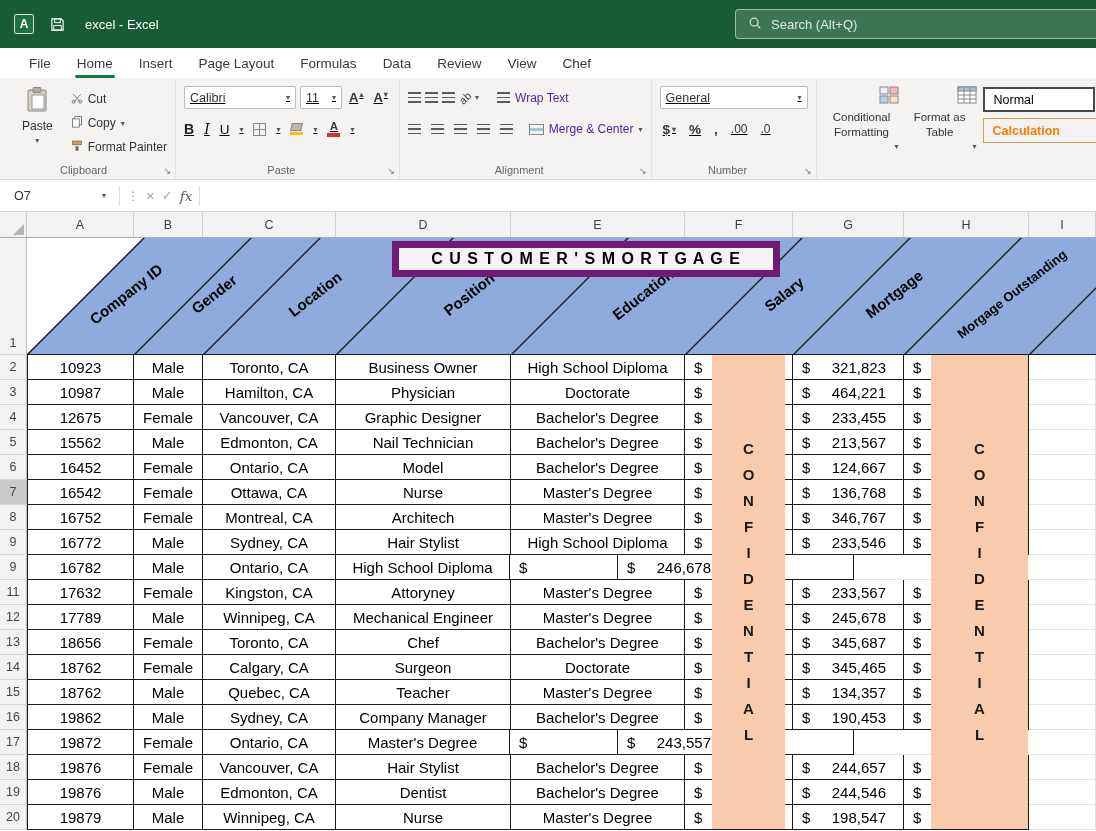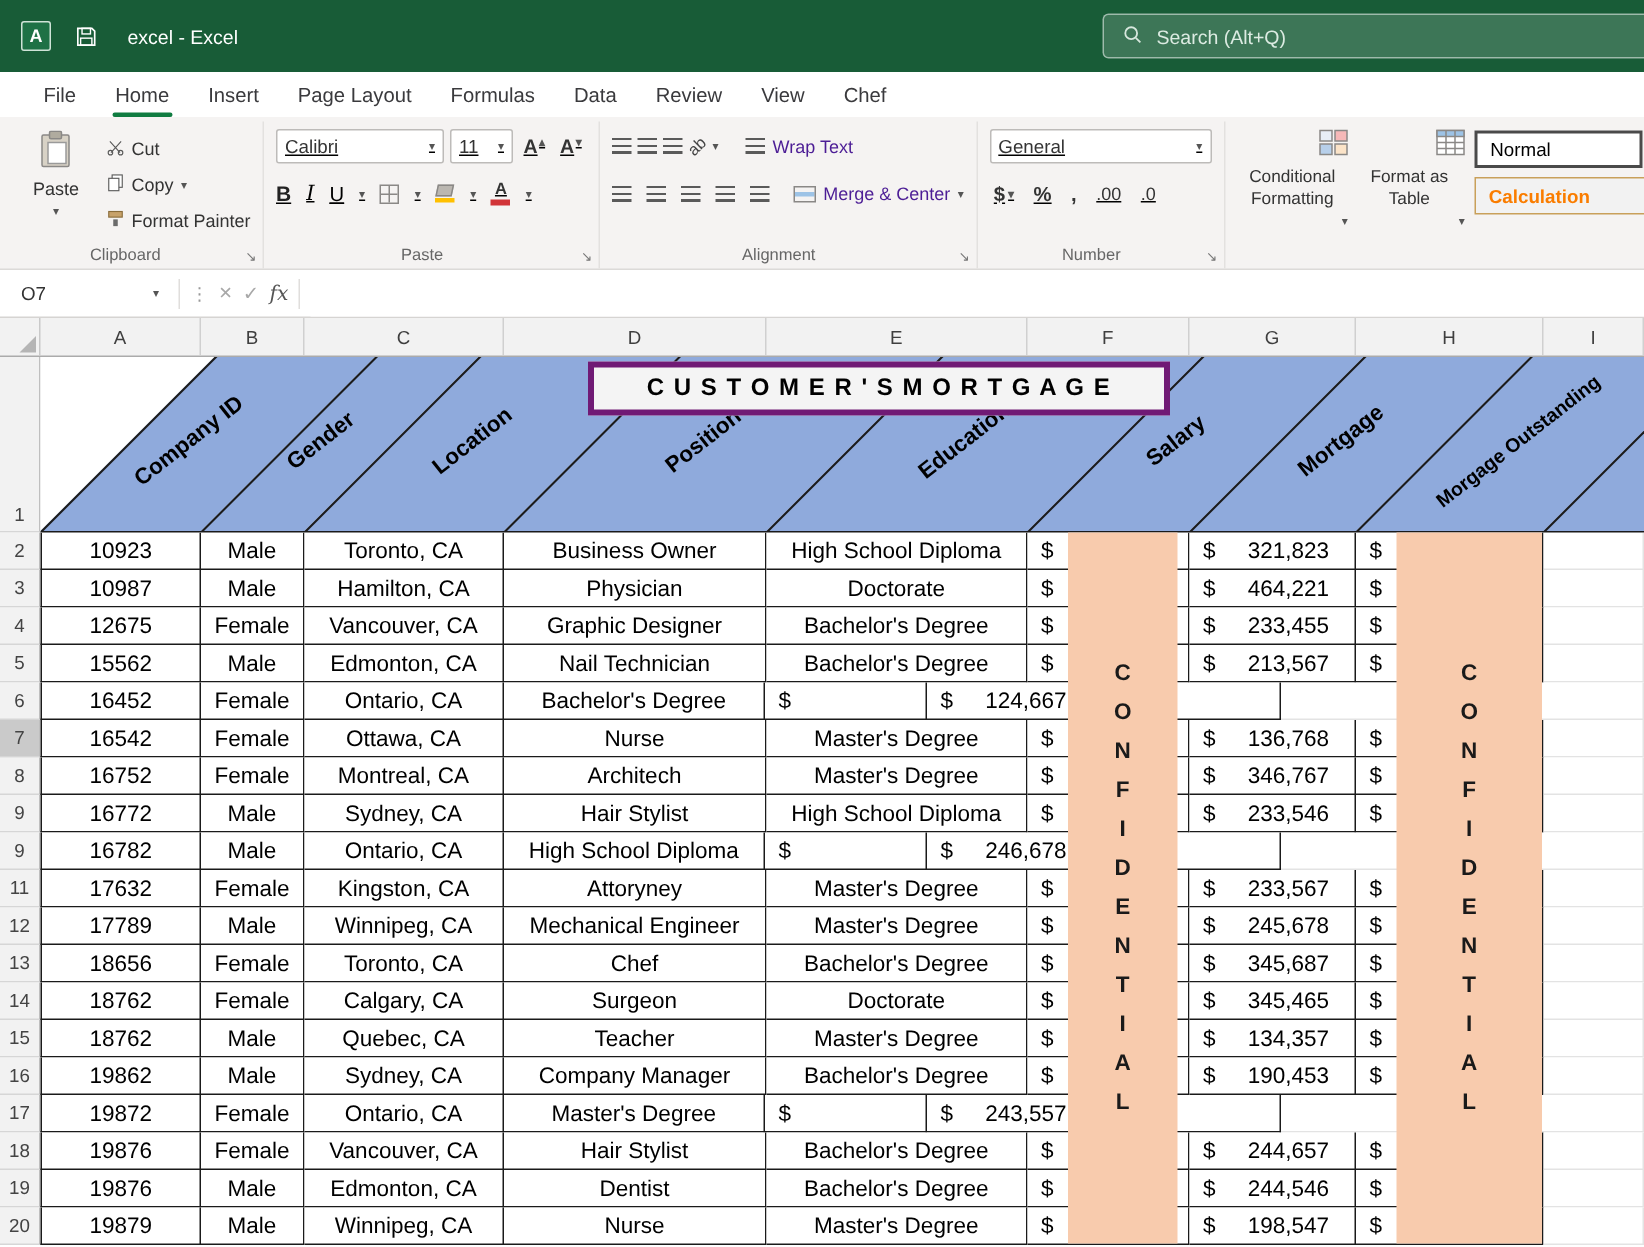"C U S T O" .titlebox { border: 4px solid #701a75 -> 7px solid #701a75 }
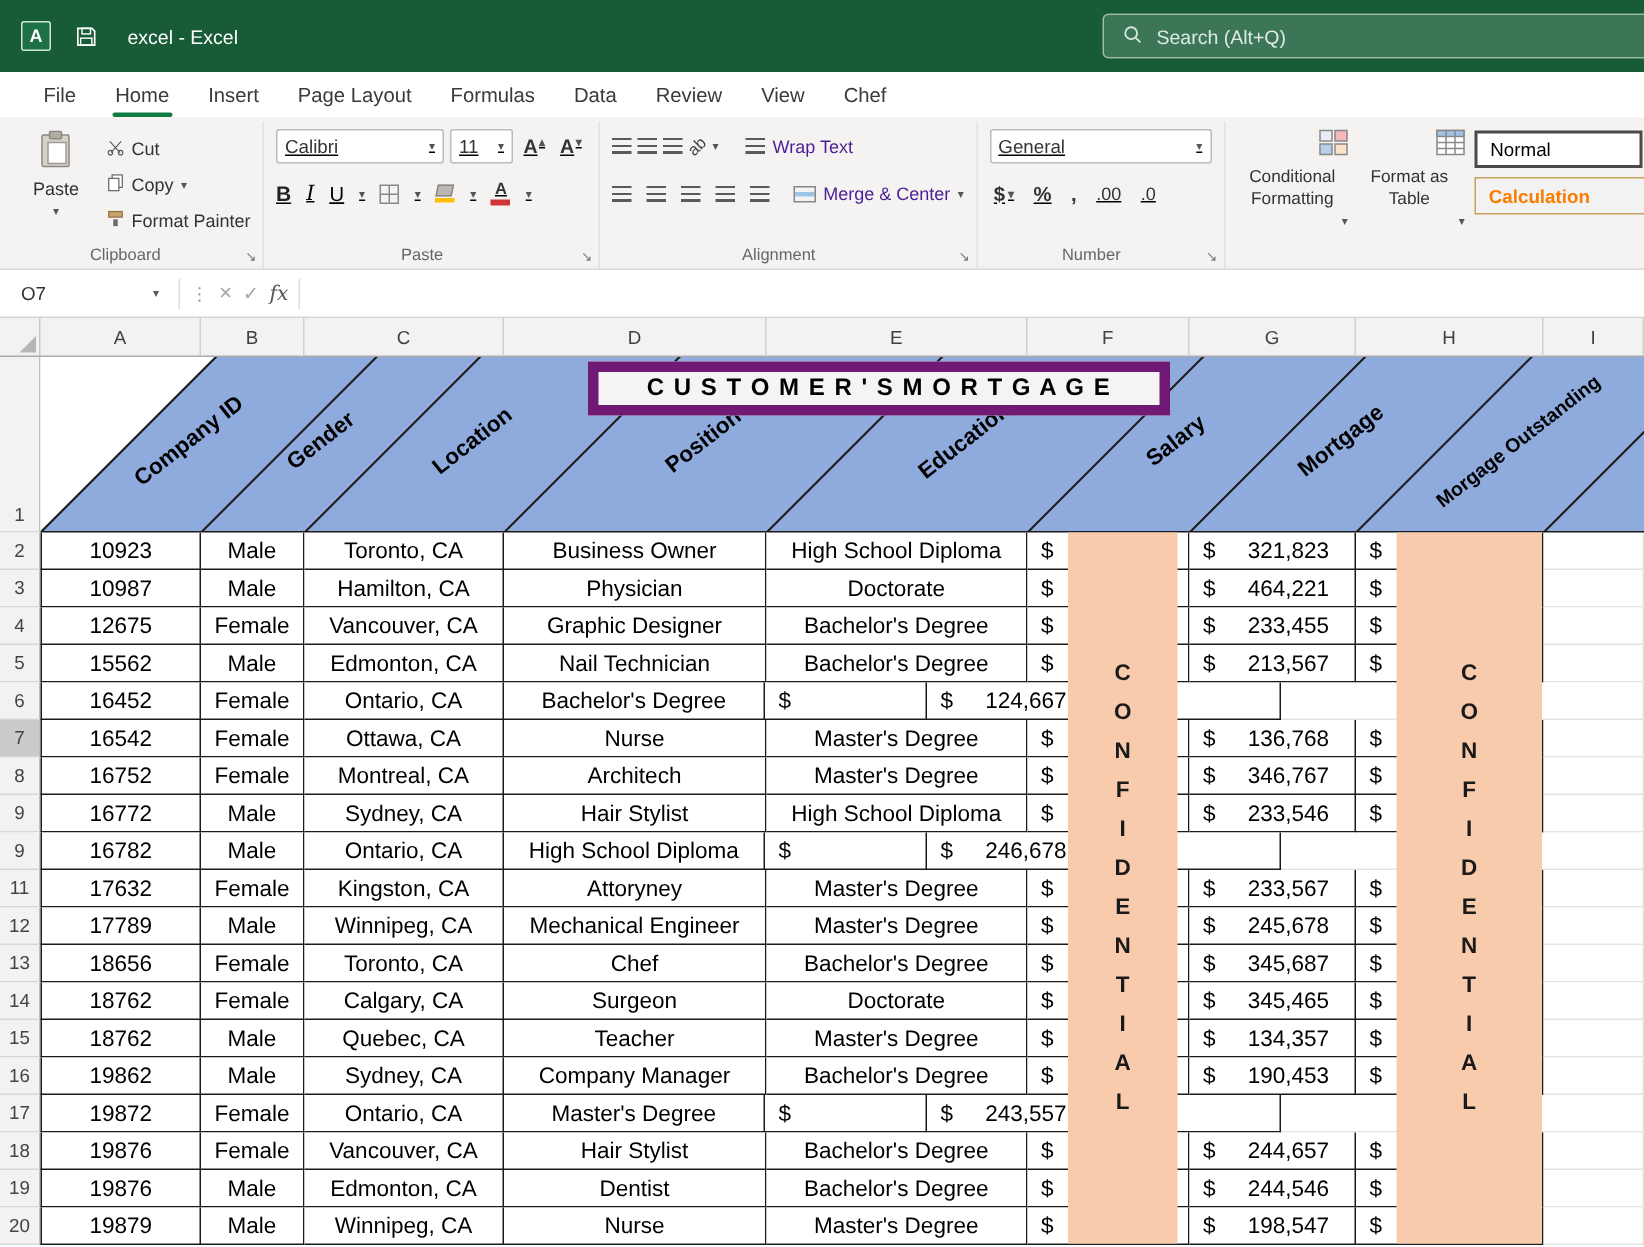"Model" div.cell { html: none -> <div>Model</div> }
